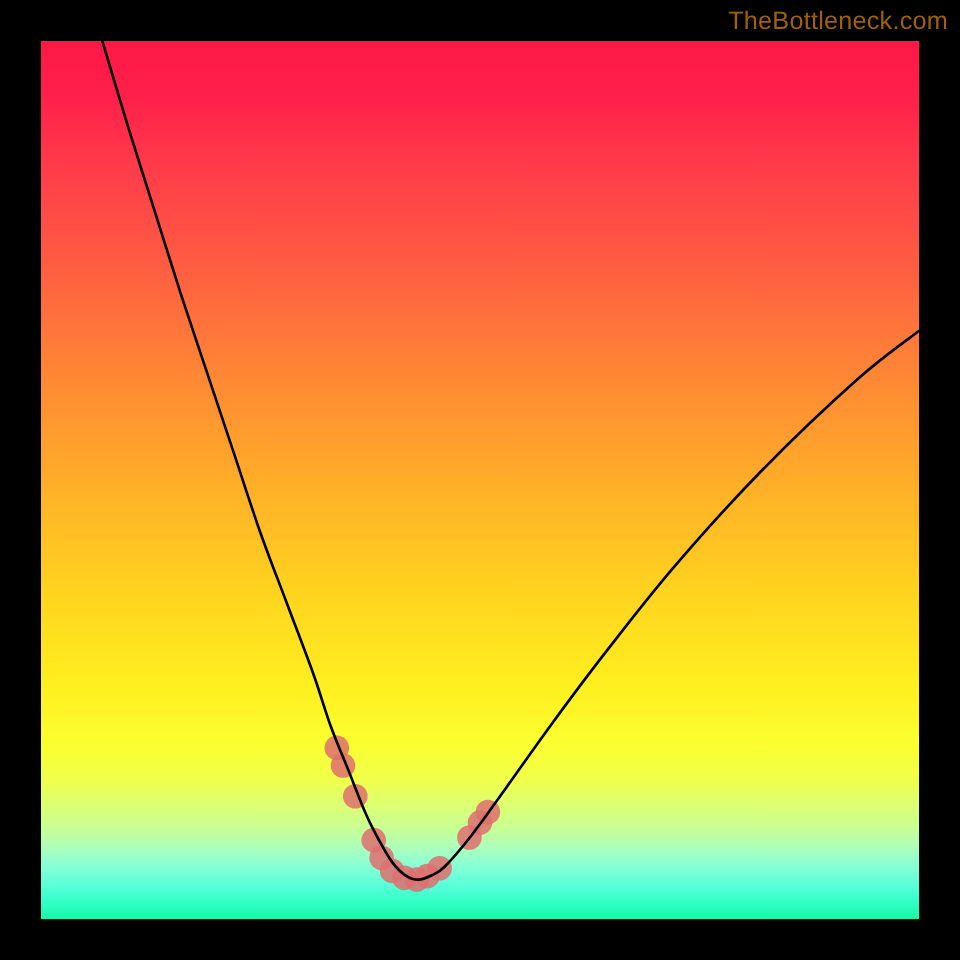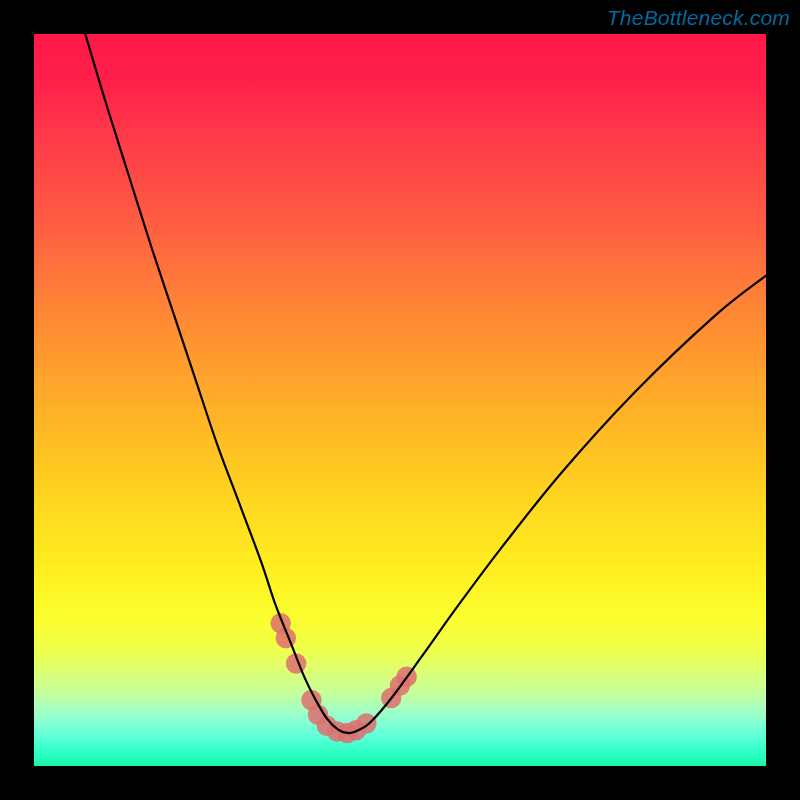"TheBottleneck.com" .watermark { color: #0369a1 -> #a16207; font-style: italic -> none }
